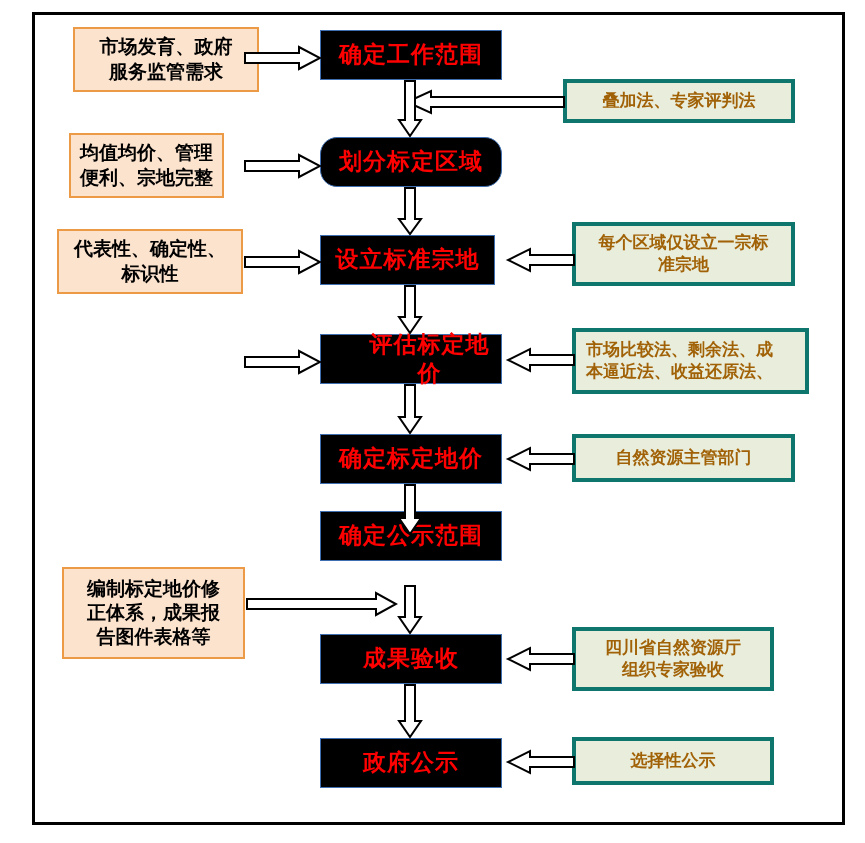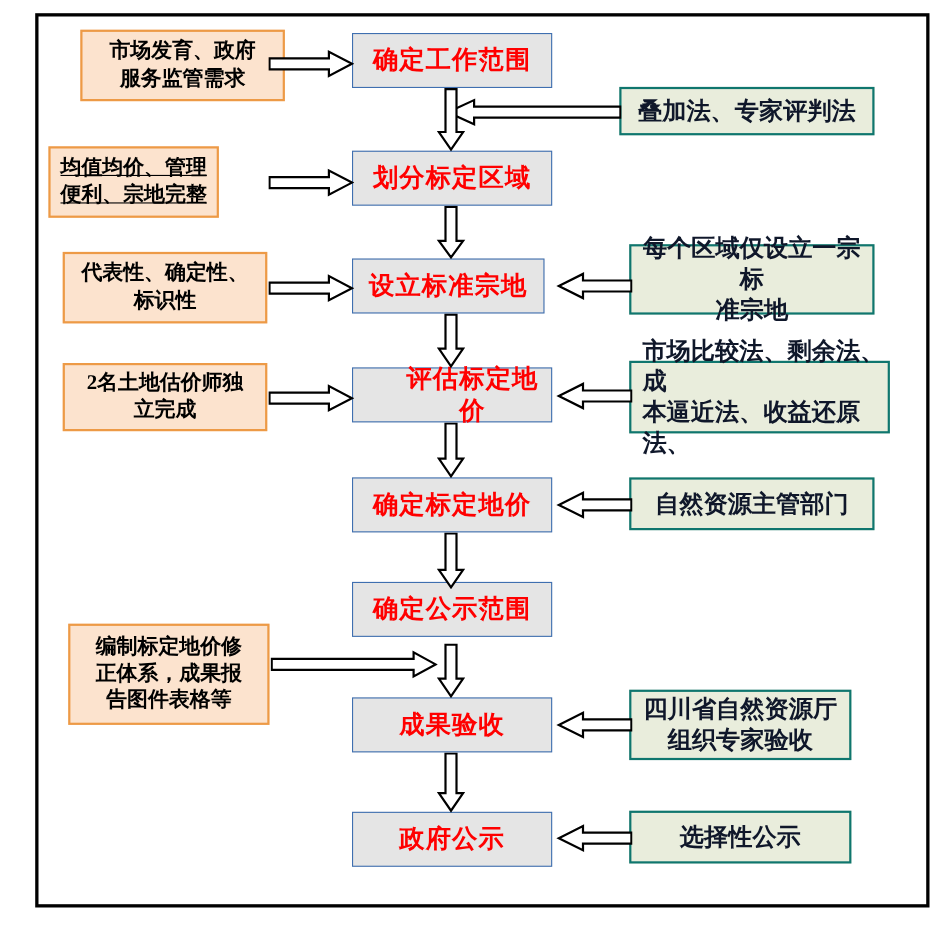"确定工作范围" .proc { background: #e5e5e5 -> #000000 }
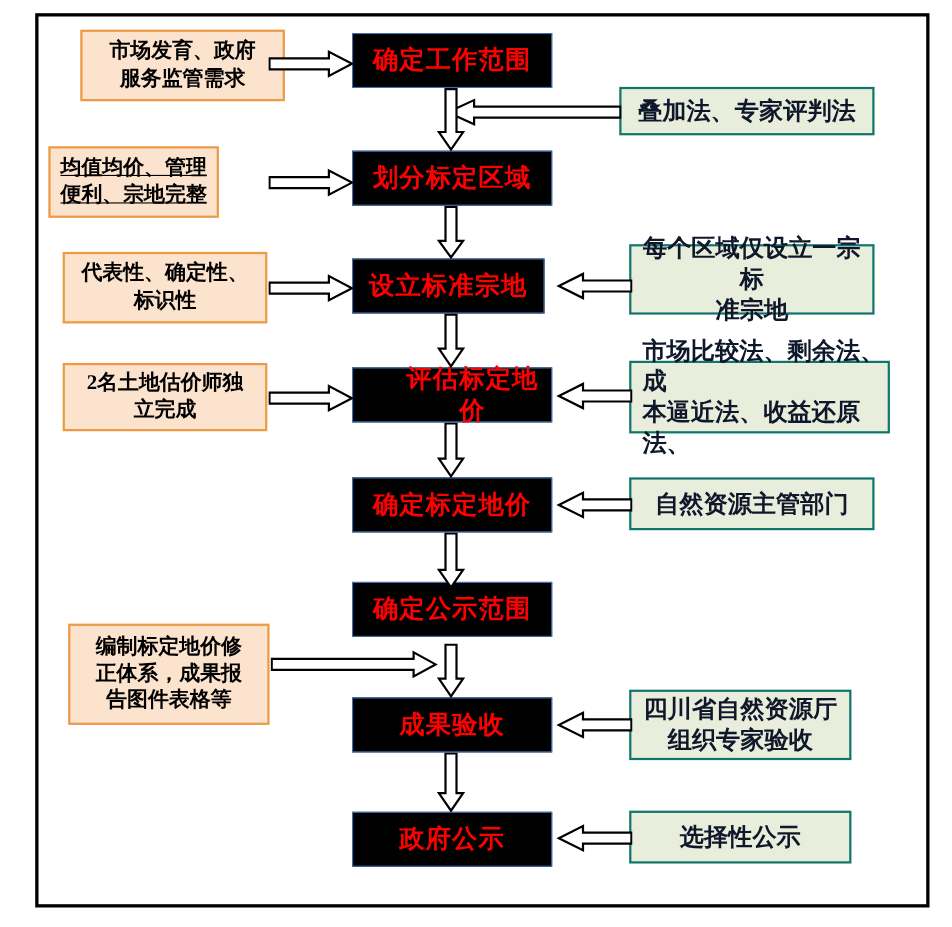"叠加法、专家评判法" .notebox { border: 2px solid #0f766e -> 4px solid #0f766e; color: #0f172a -> #a16207; font-size: 22px -> 17px }
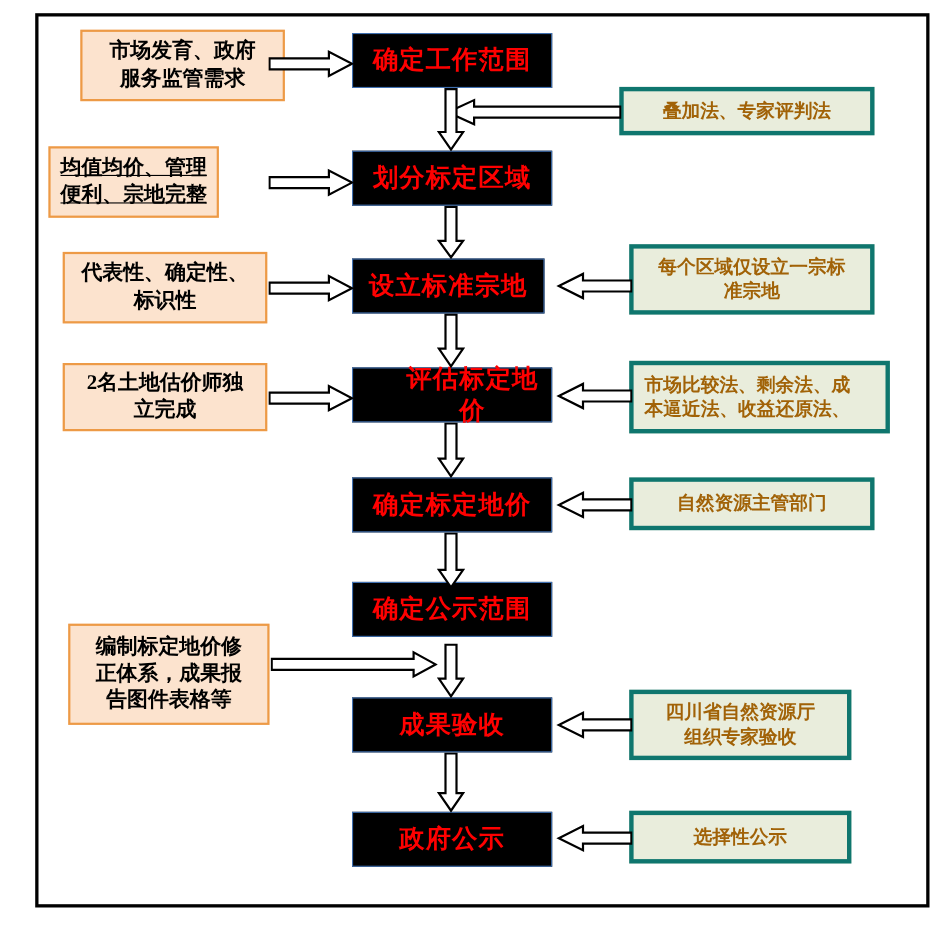"均值均价、管理" div.node { left: 44px -> 69px; text-decoration: underline -> none }
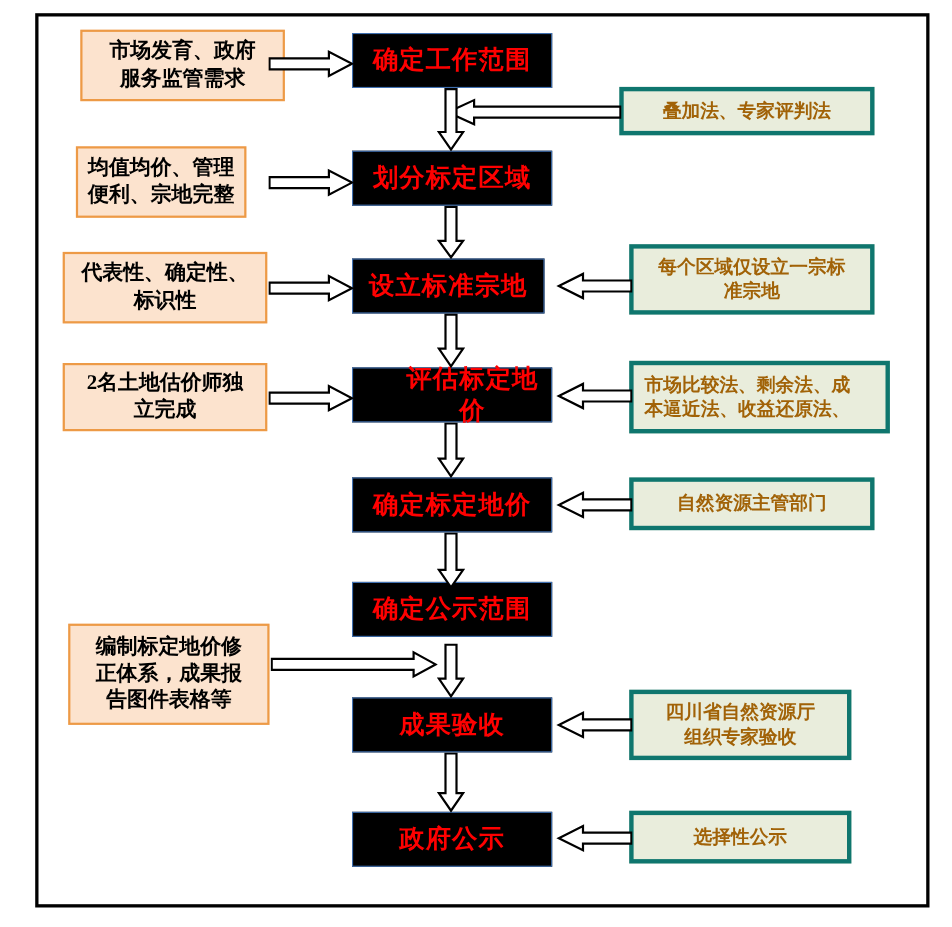"划分标定区域" div.node { border-radius: none -> 17px }
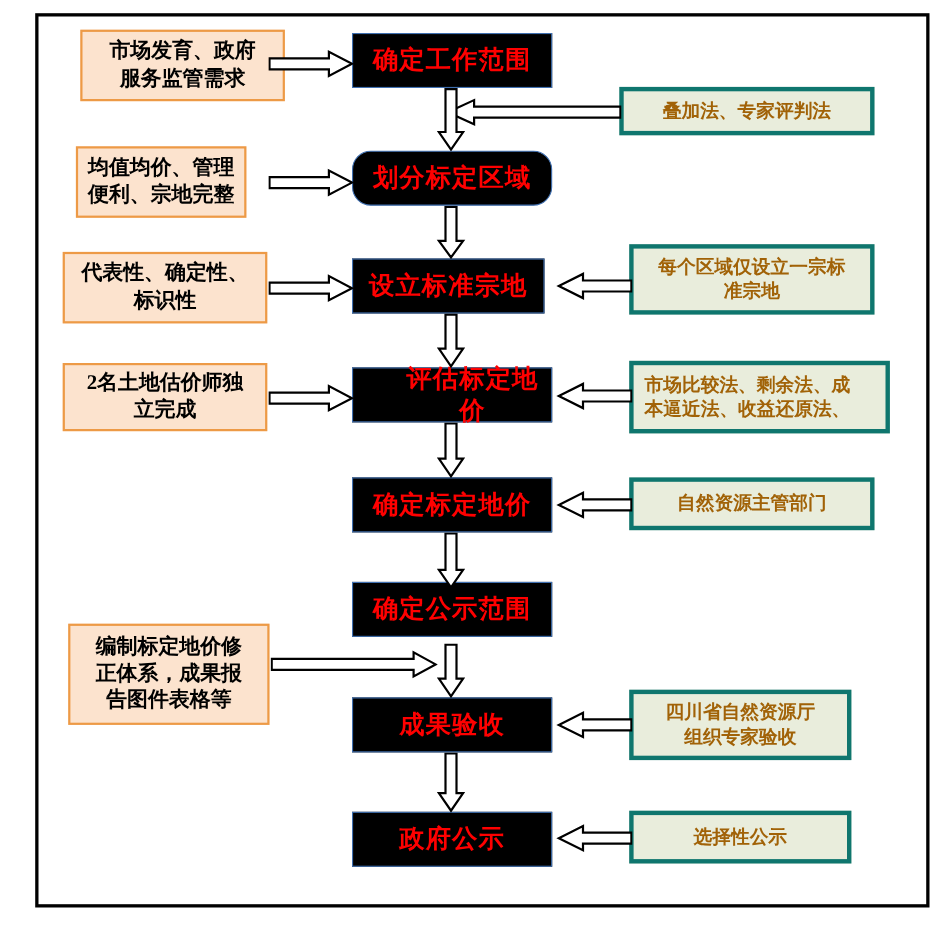"2名土地估价师独" div.node { html: <div>2名土地估价师独 立完成</div> -> none }
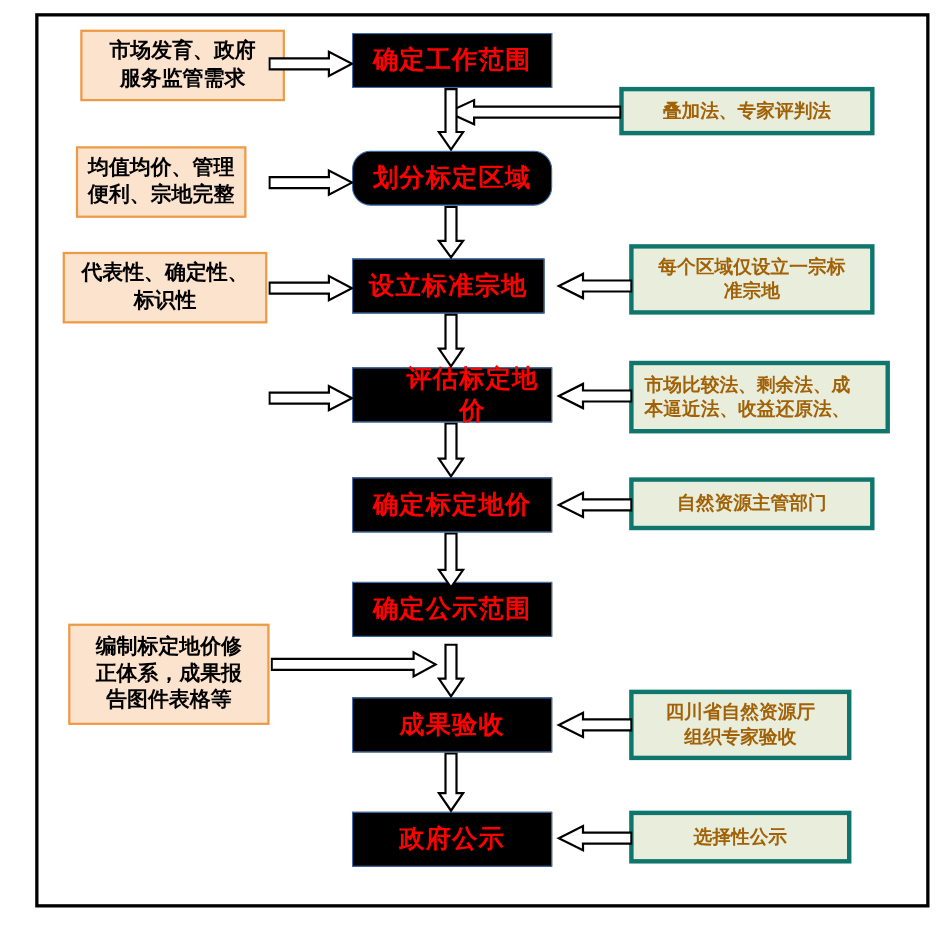"确定公示范围" div.node { top: 529px -> 511px }
